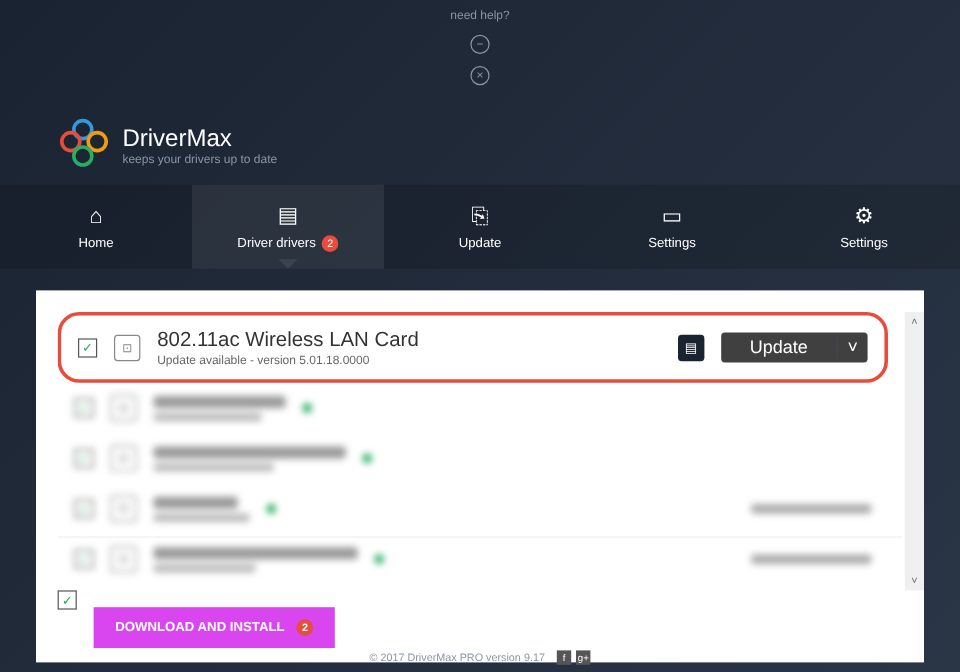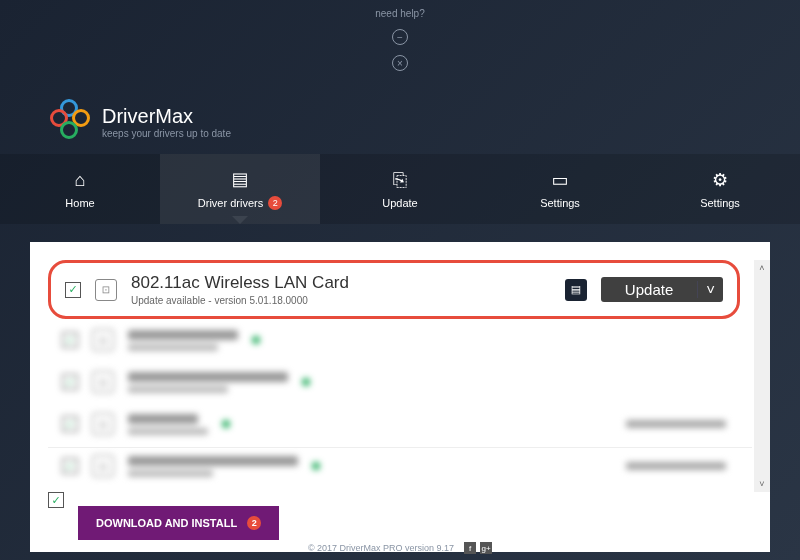"DOWNLOAD AND INSTALL" .download-btn { background: #701a75 -> #d946ef }
